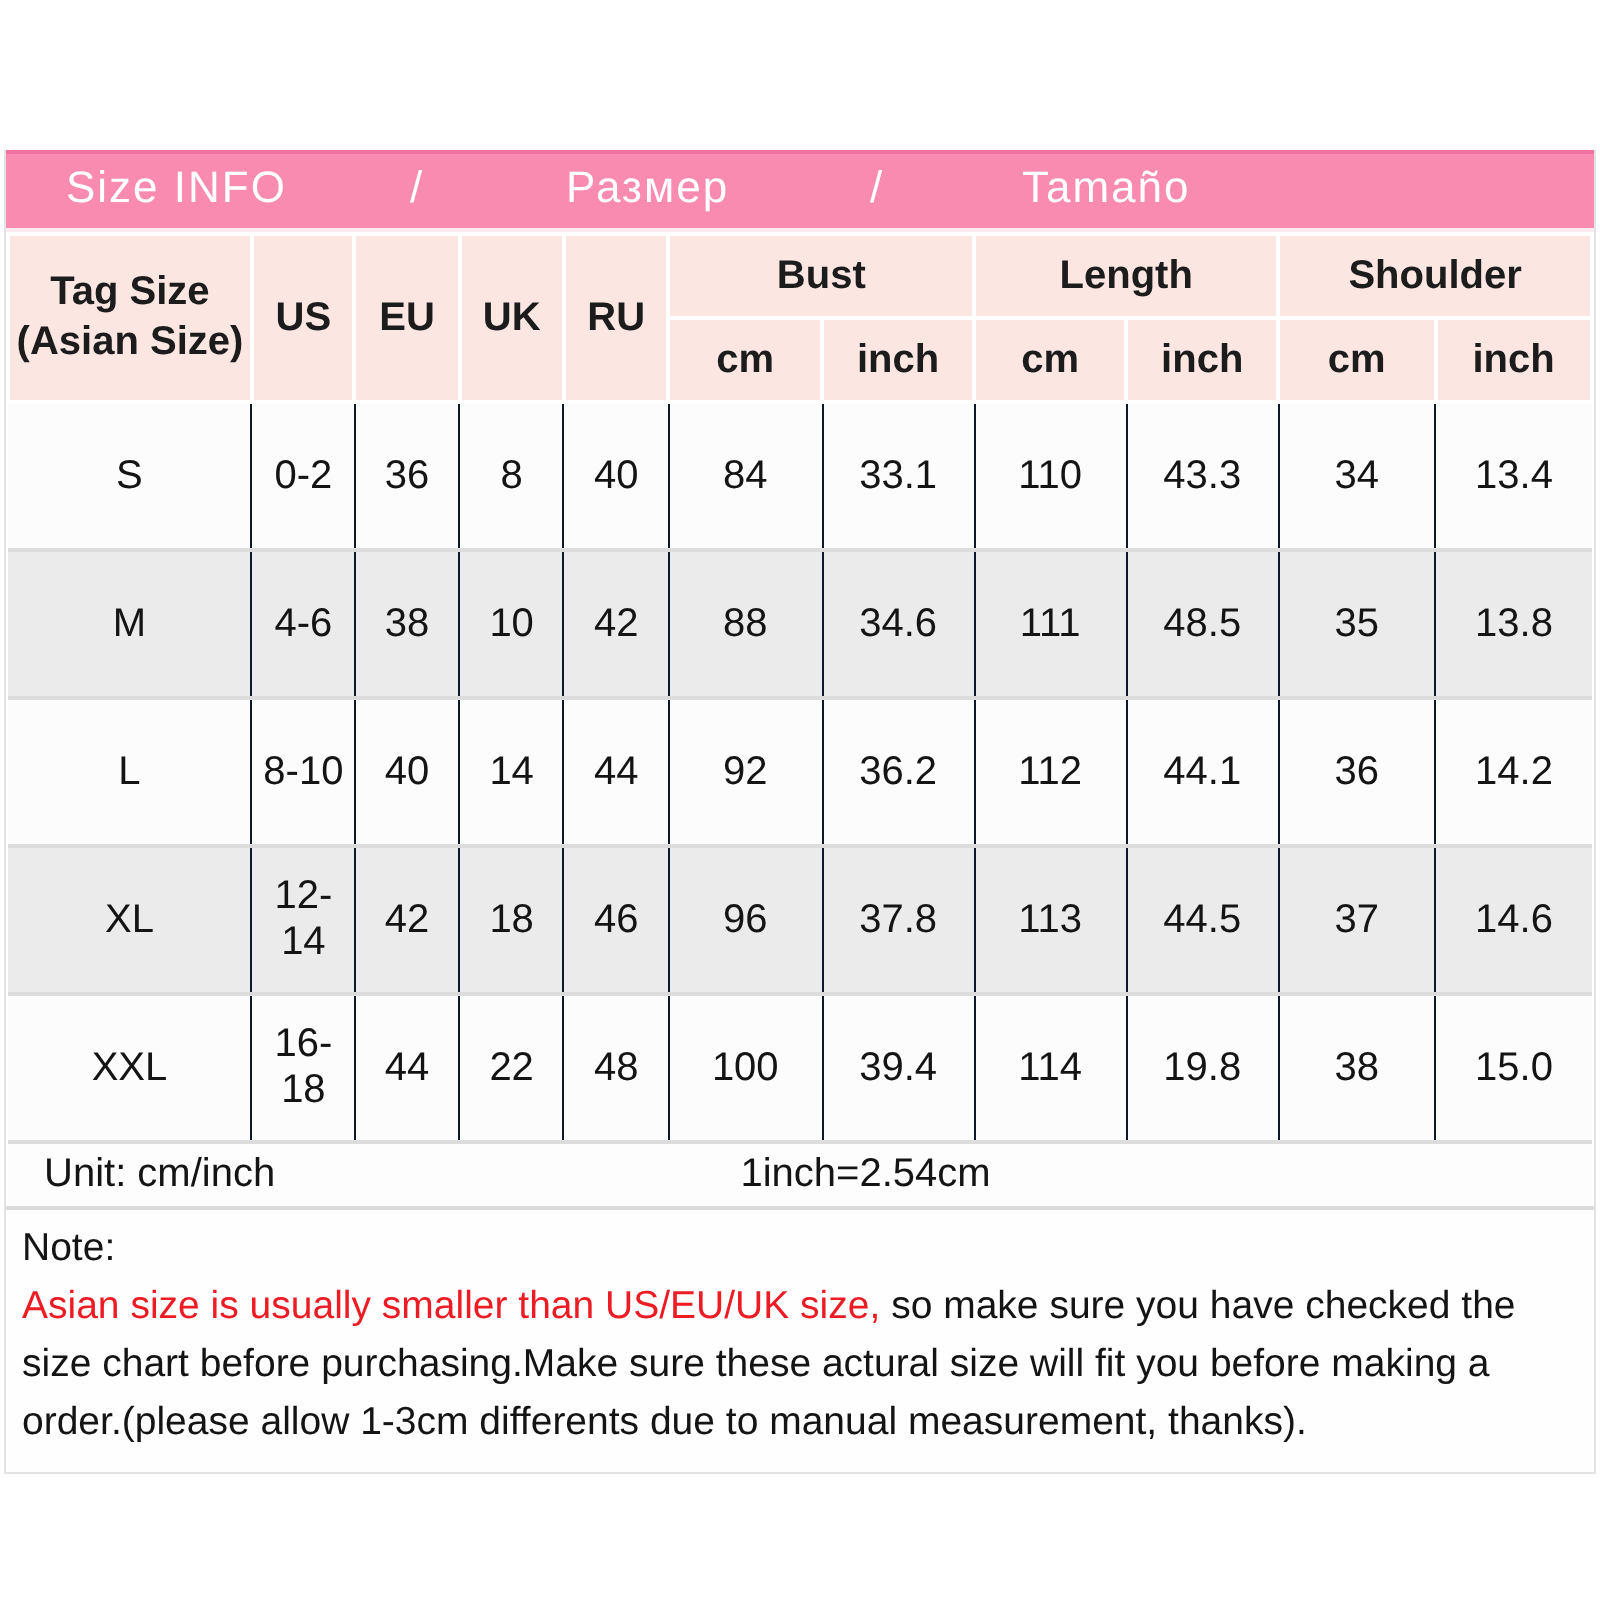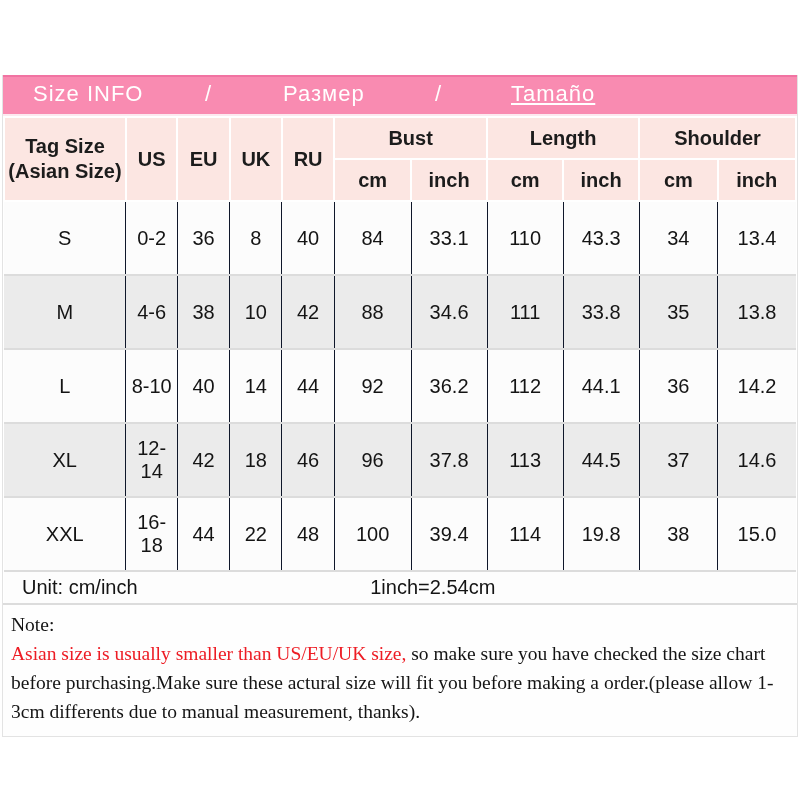"Tamaño" .b-seg4 { text-decoration: underline -> none }
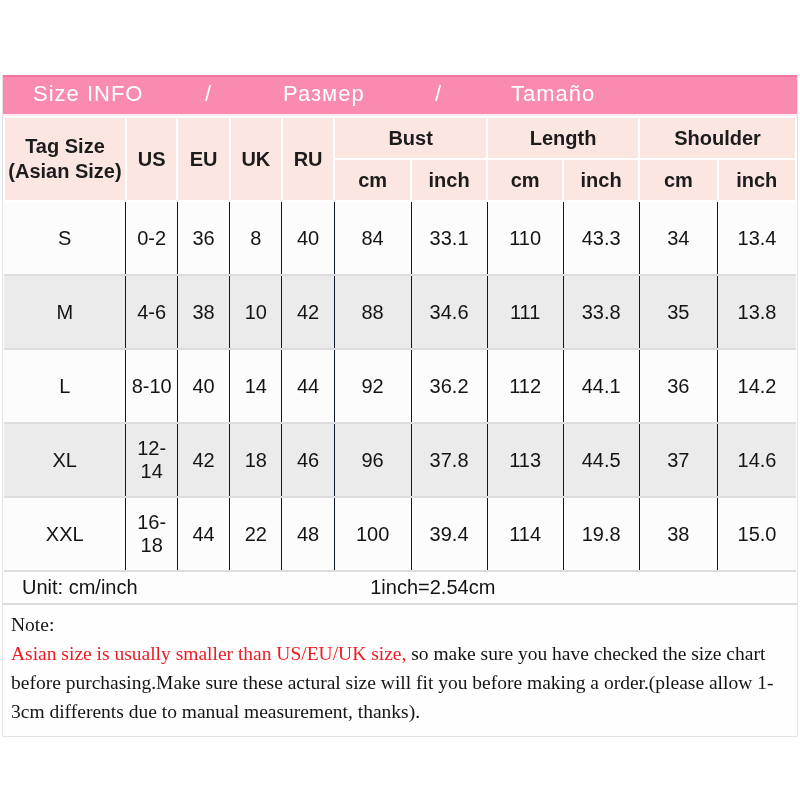"33.8" td { text: 33.8 -> 48.5 }
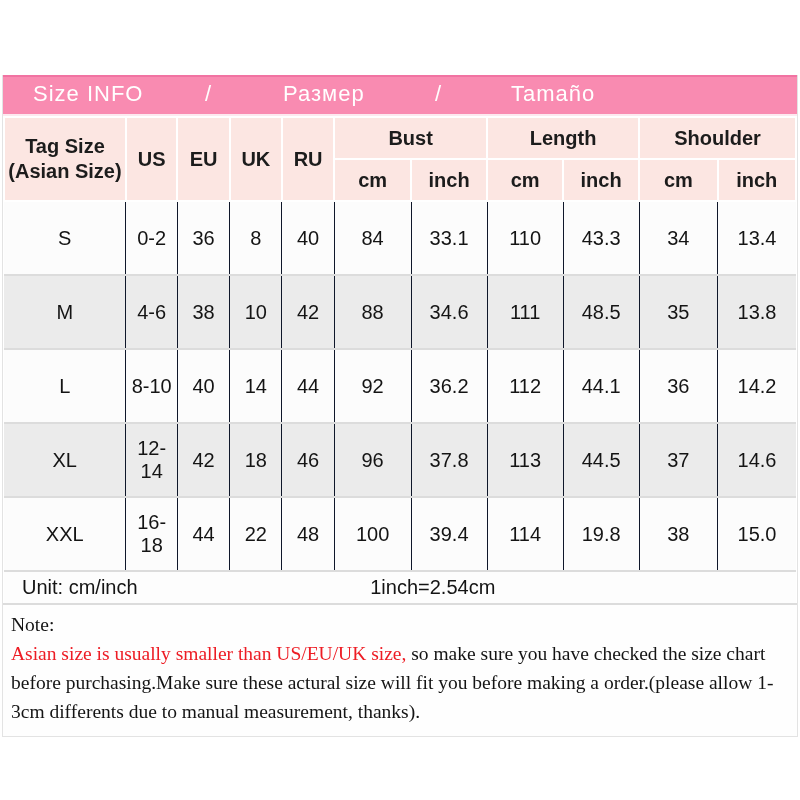"Note:" .note { font-family: Liberation Serif, serif -> none }
